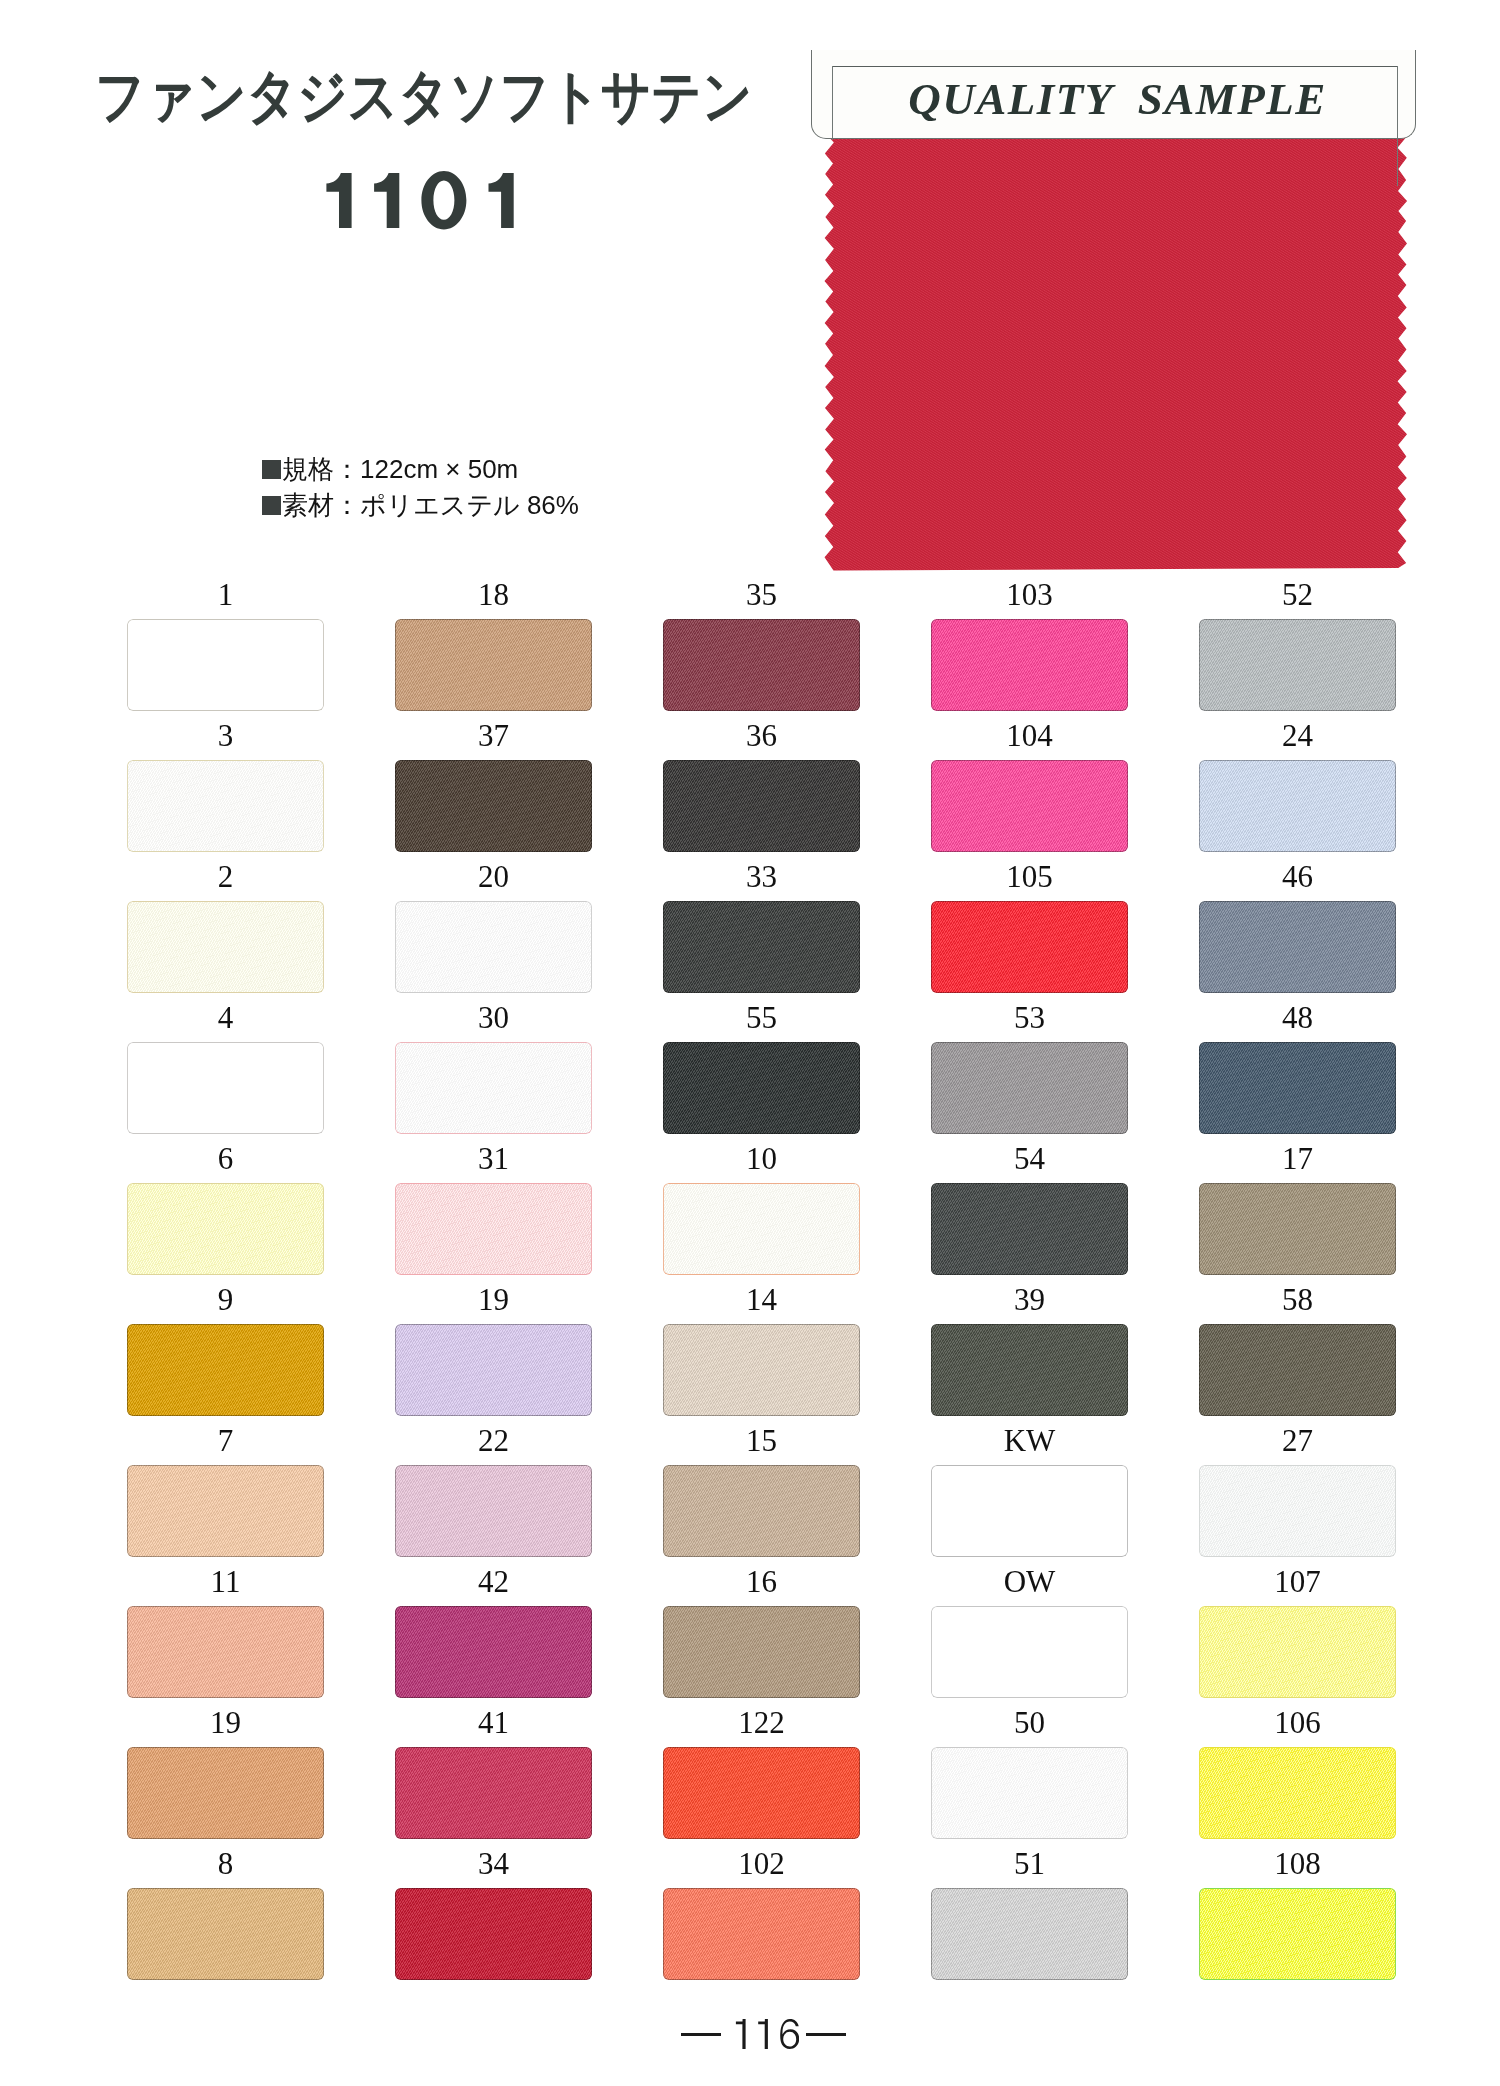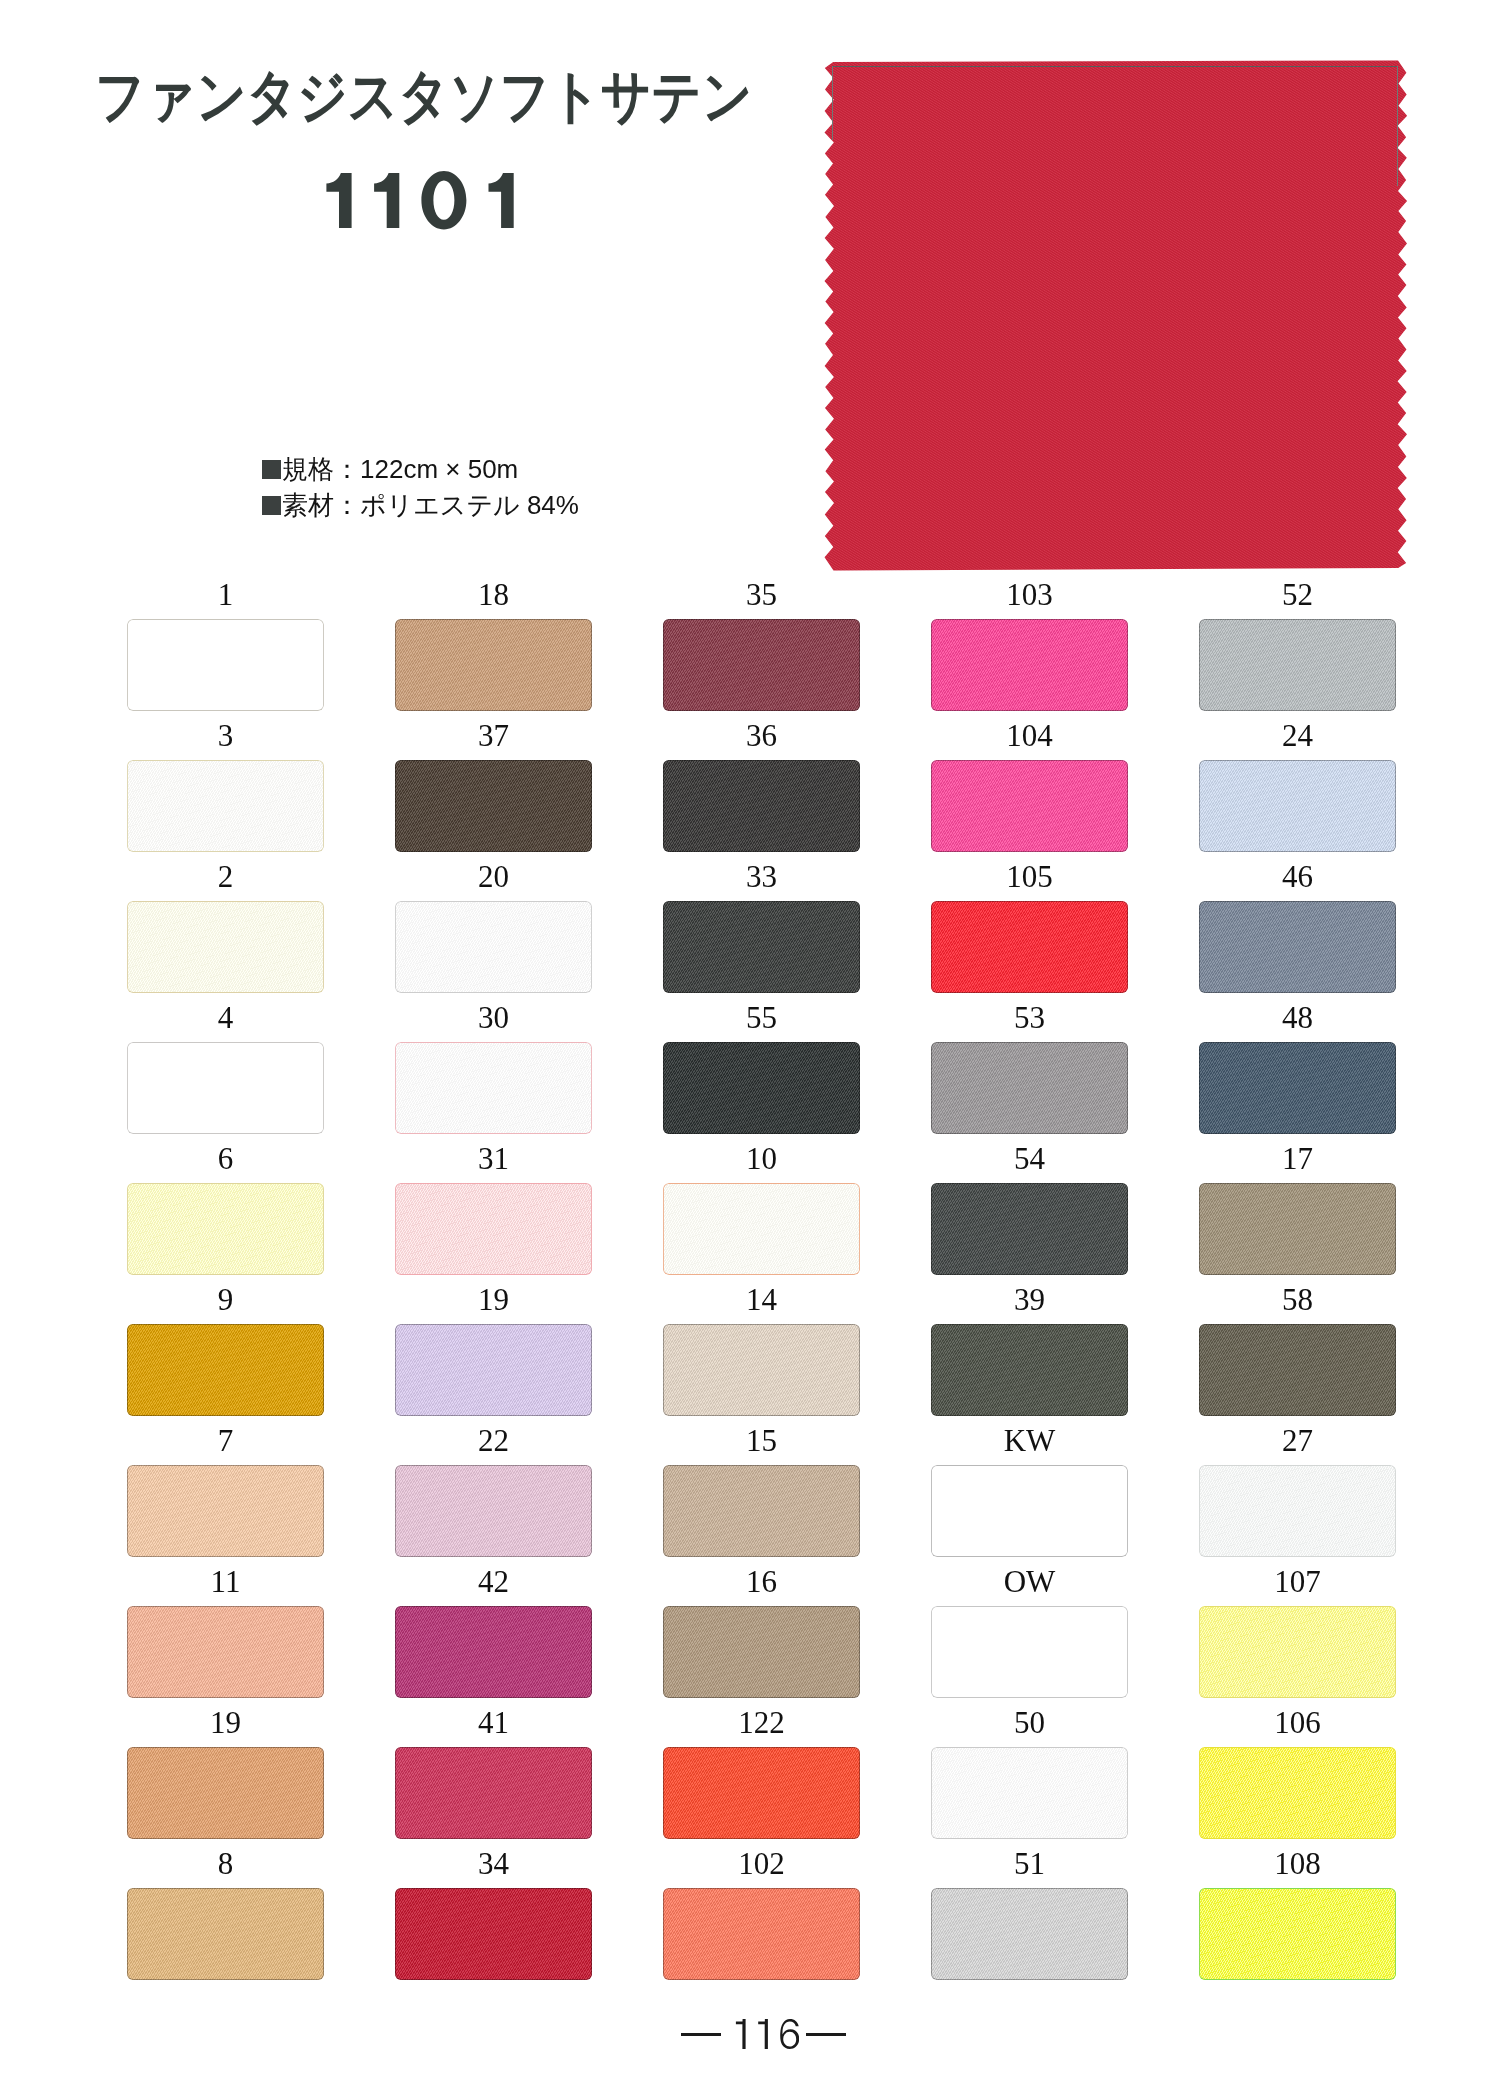"QUALITY SAMPLE" div.qs-banner { html: none -> <div> <div>QUALITY SAMPLE</div> </div> }
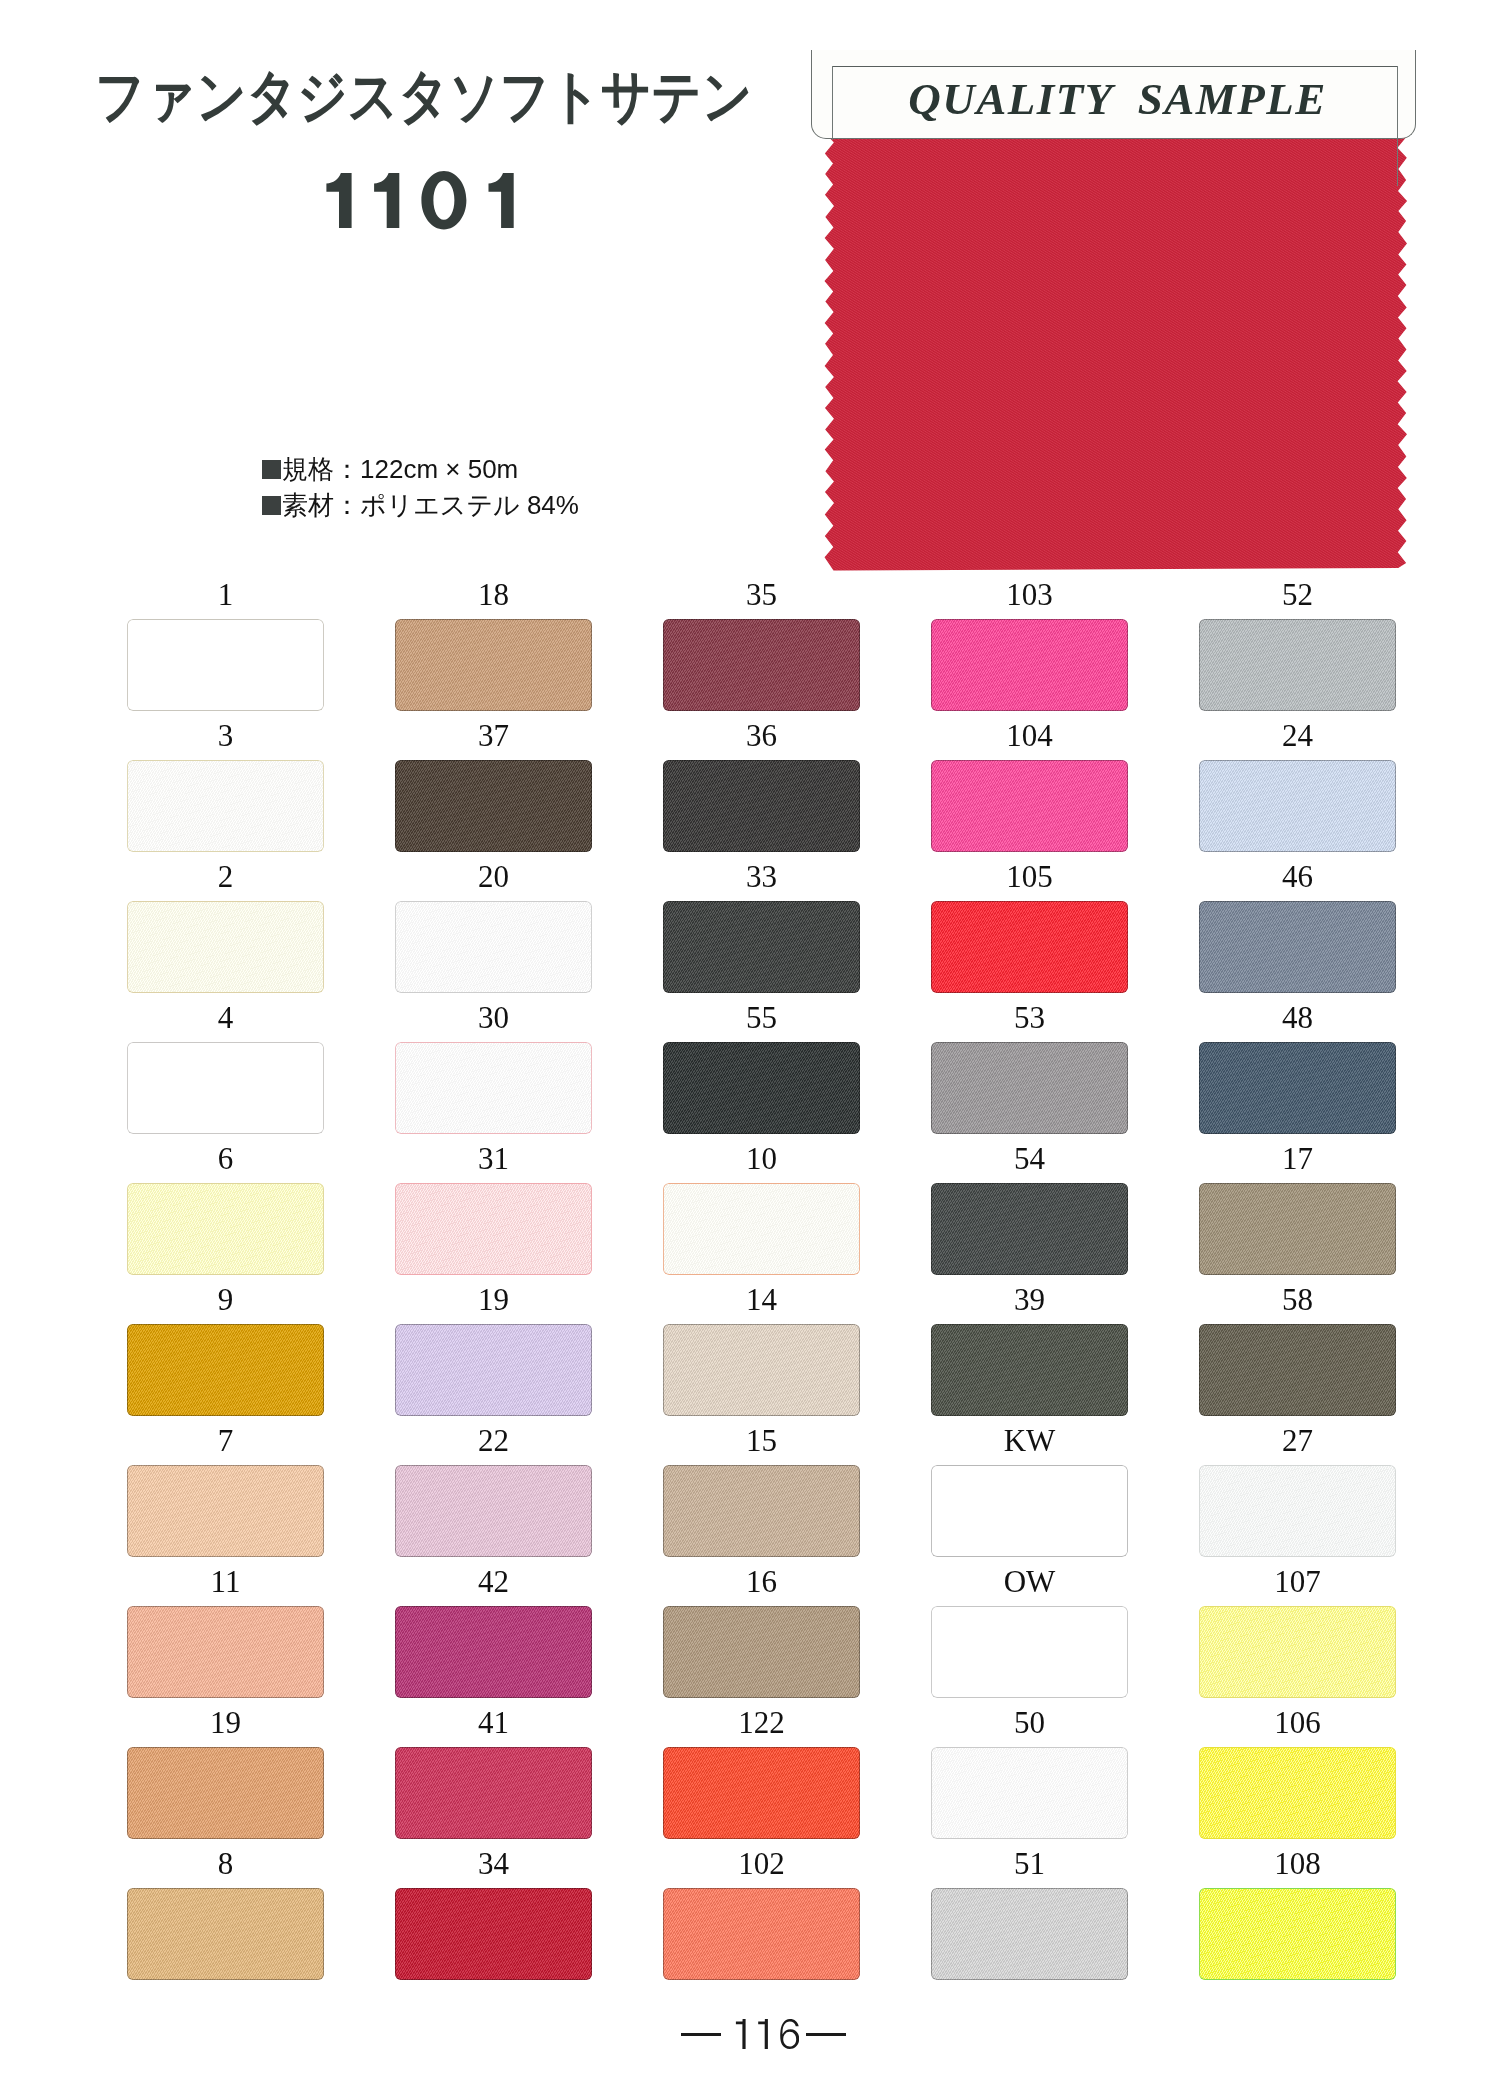"素材：ポリエステル 84%" span { text: 84% -> 86% }
